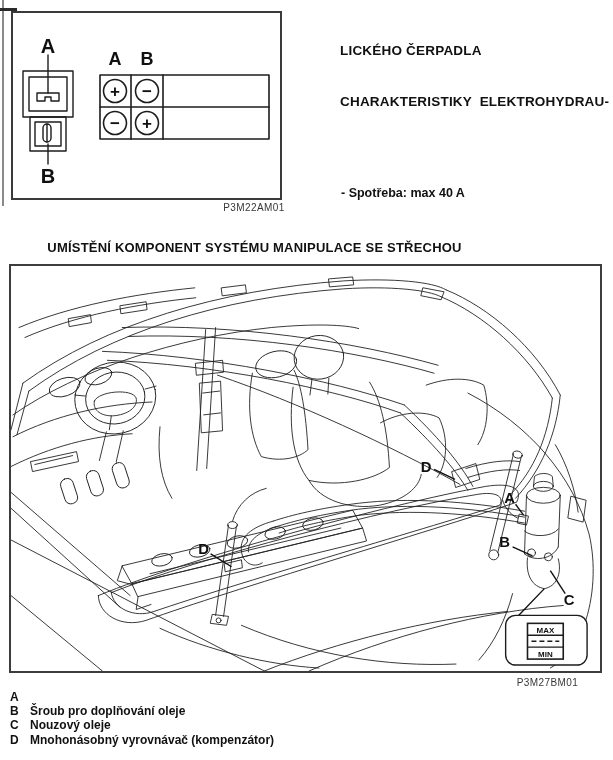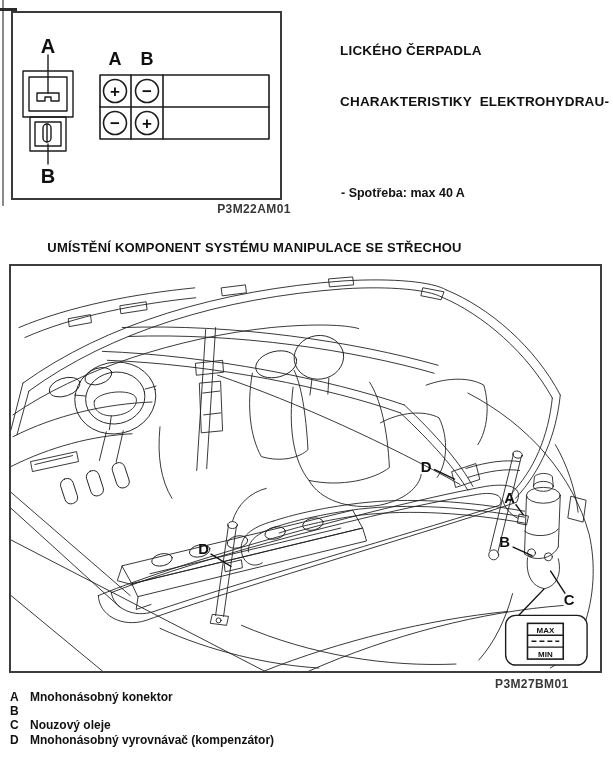"P3M22AM01" .fig-code { font-size: 12px -> 10px; font-weight: bold -> normal }
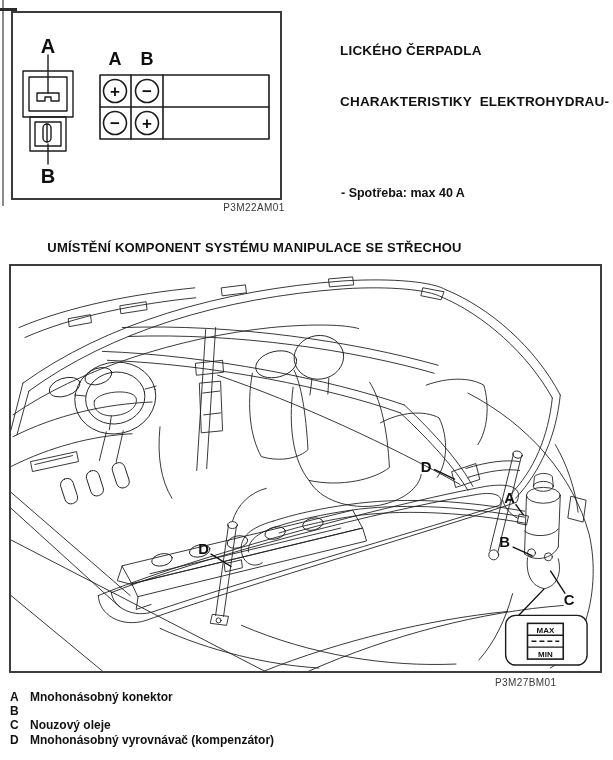"P3M27BM01" .code2 { text-align: left -> center }
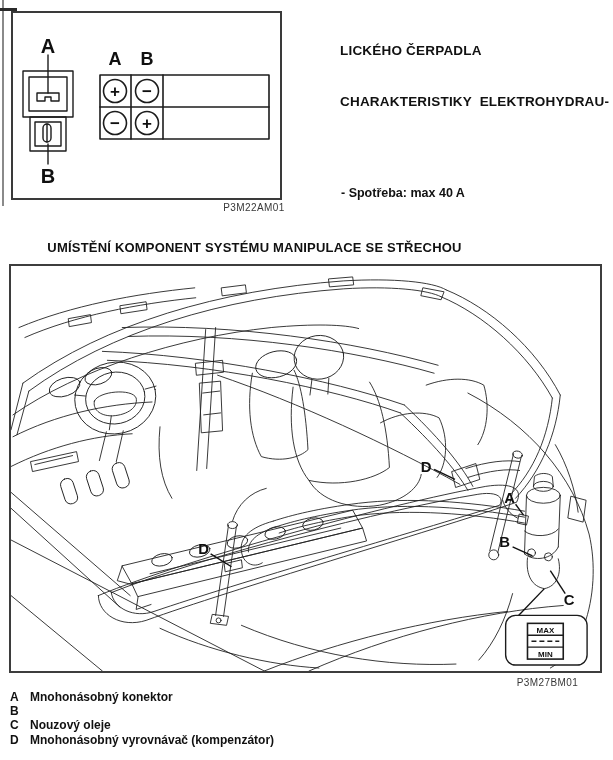"Mnohonásobný konektor" span { html: <span>Mnohonásobný konektor</span> -> none }
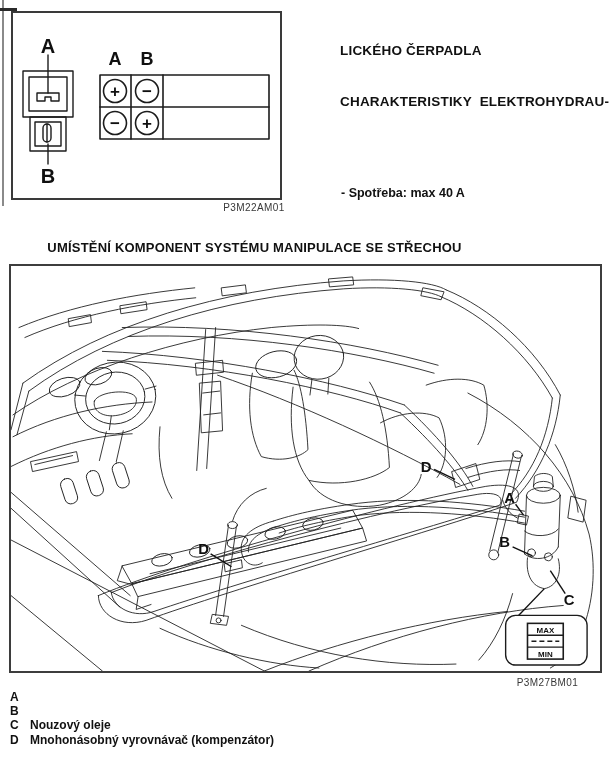"Šroub pro doplňování oleje" span { html: none -> <span>Šroub pro doplňování oleje</span> }
